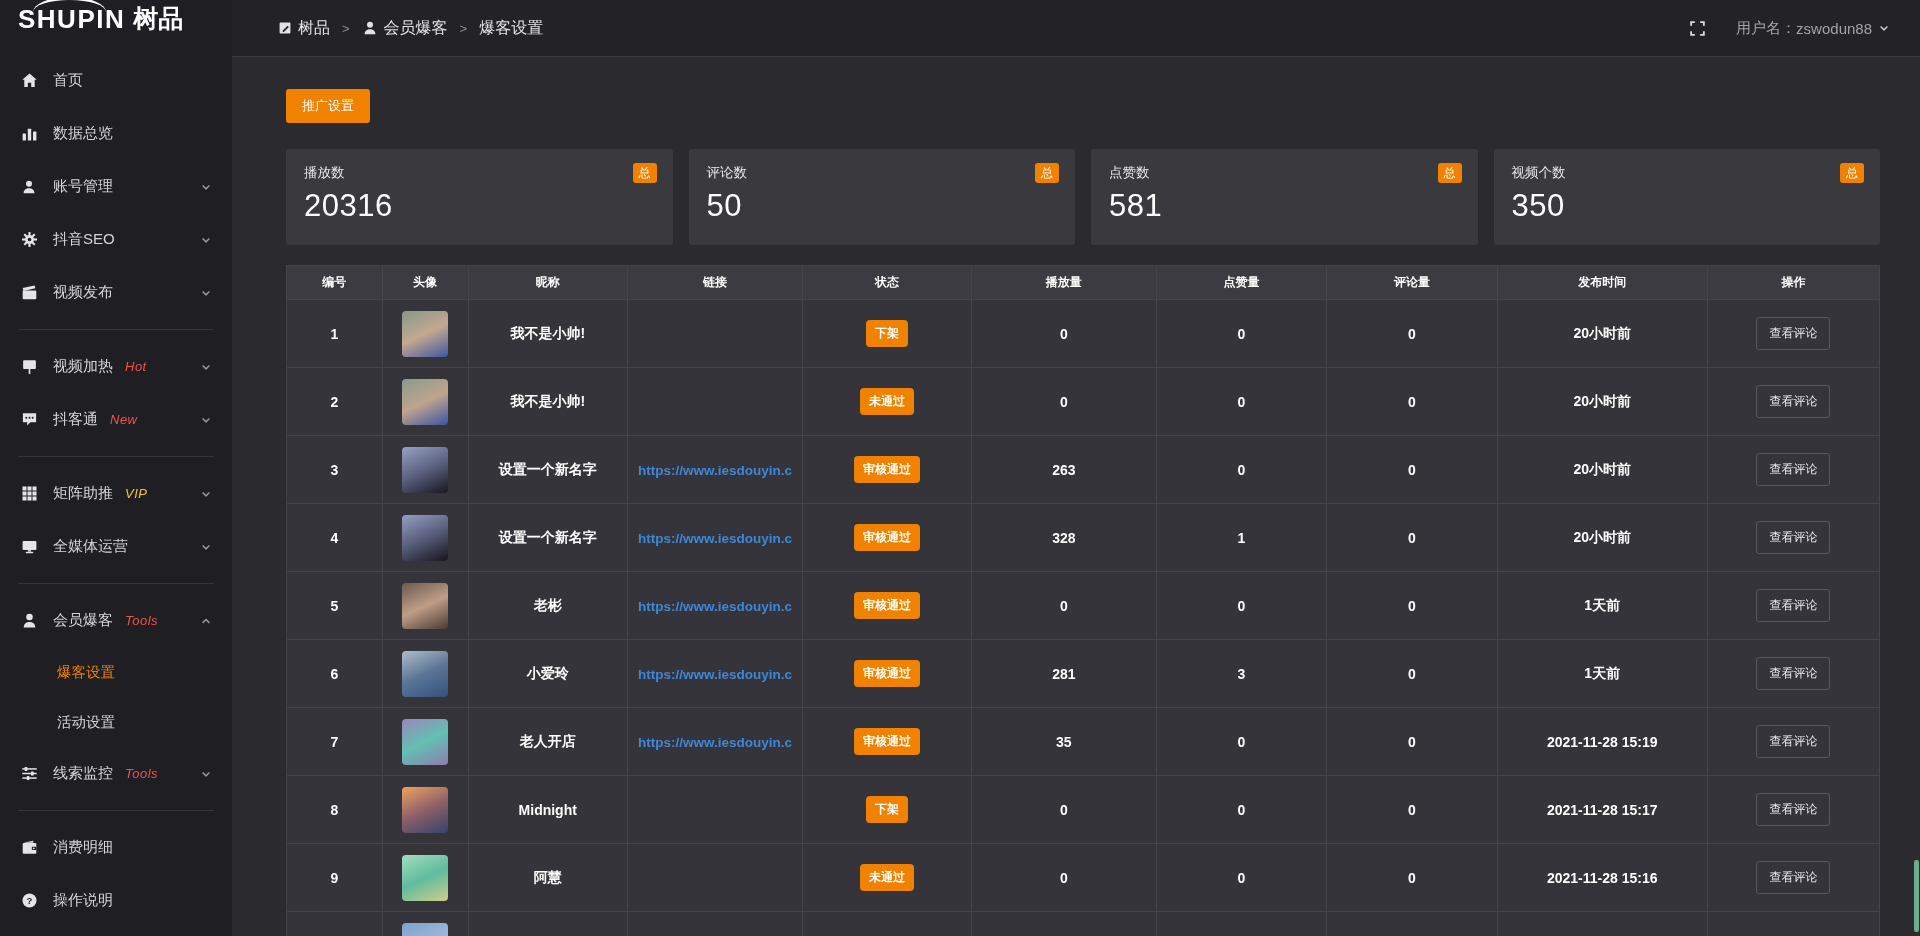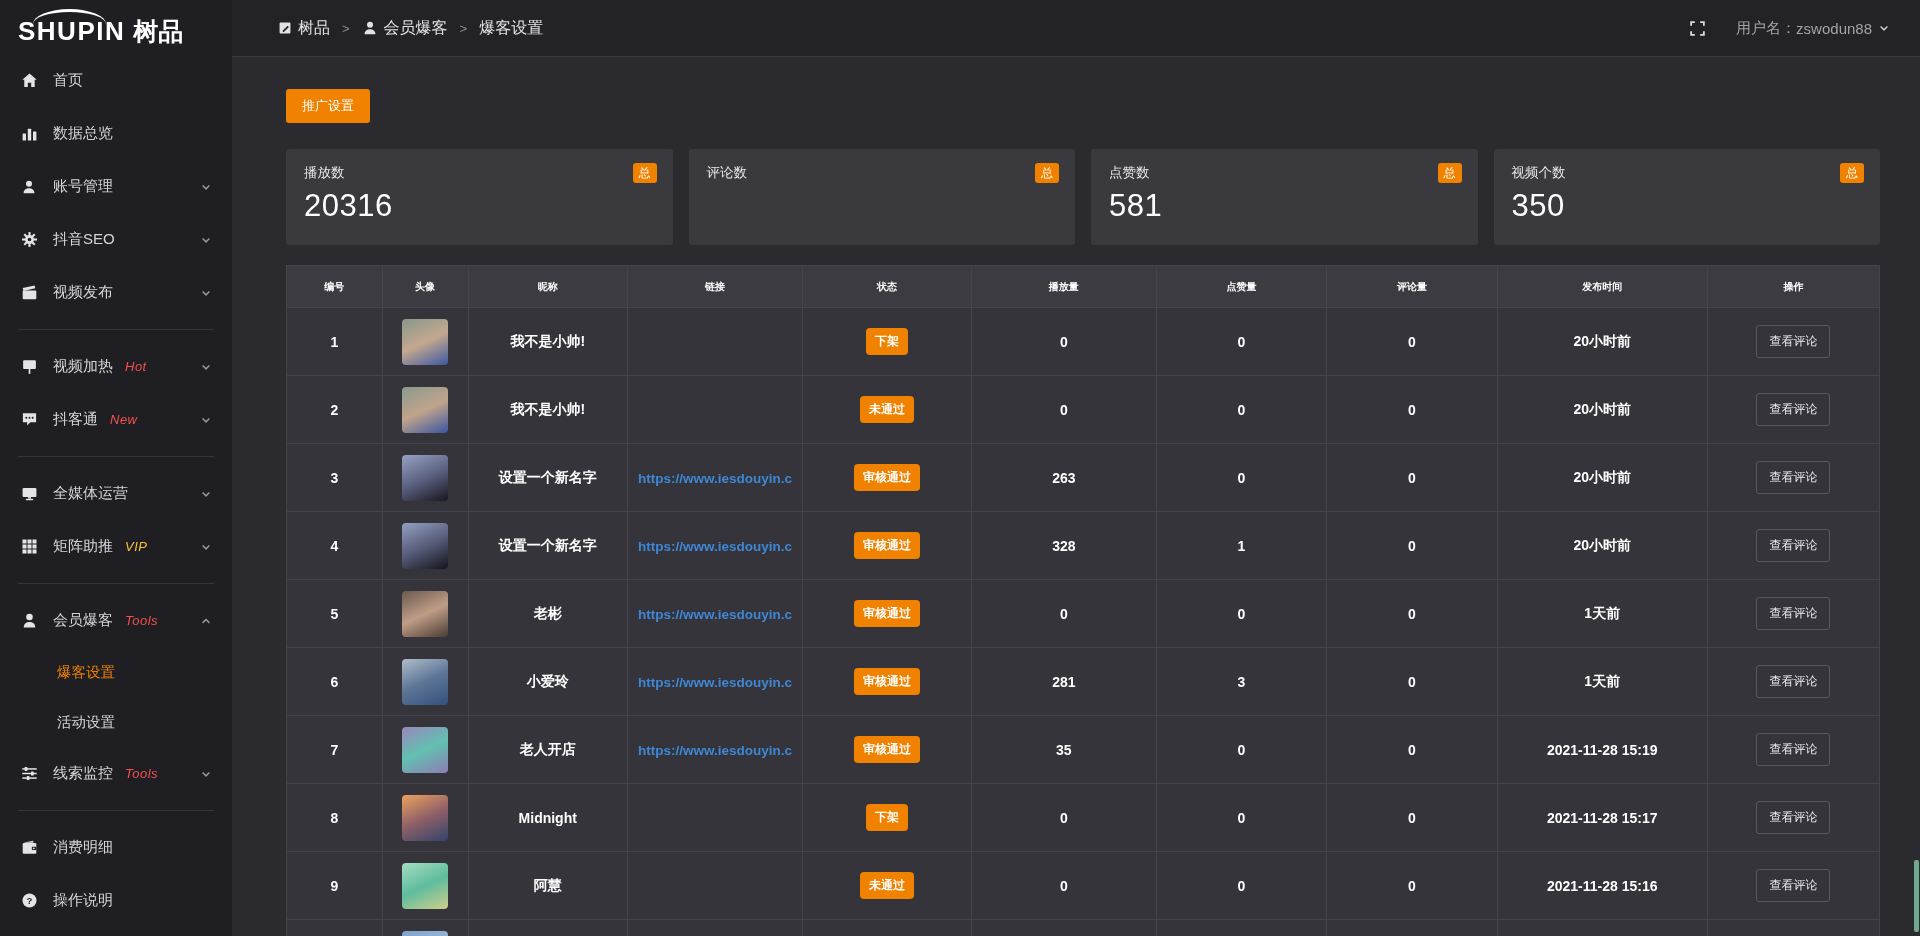"SHUPIN" .logo { align-items: flex-end -> none }
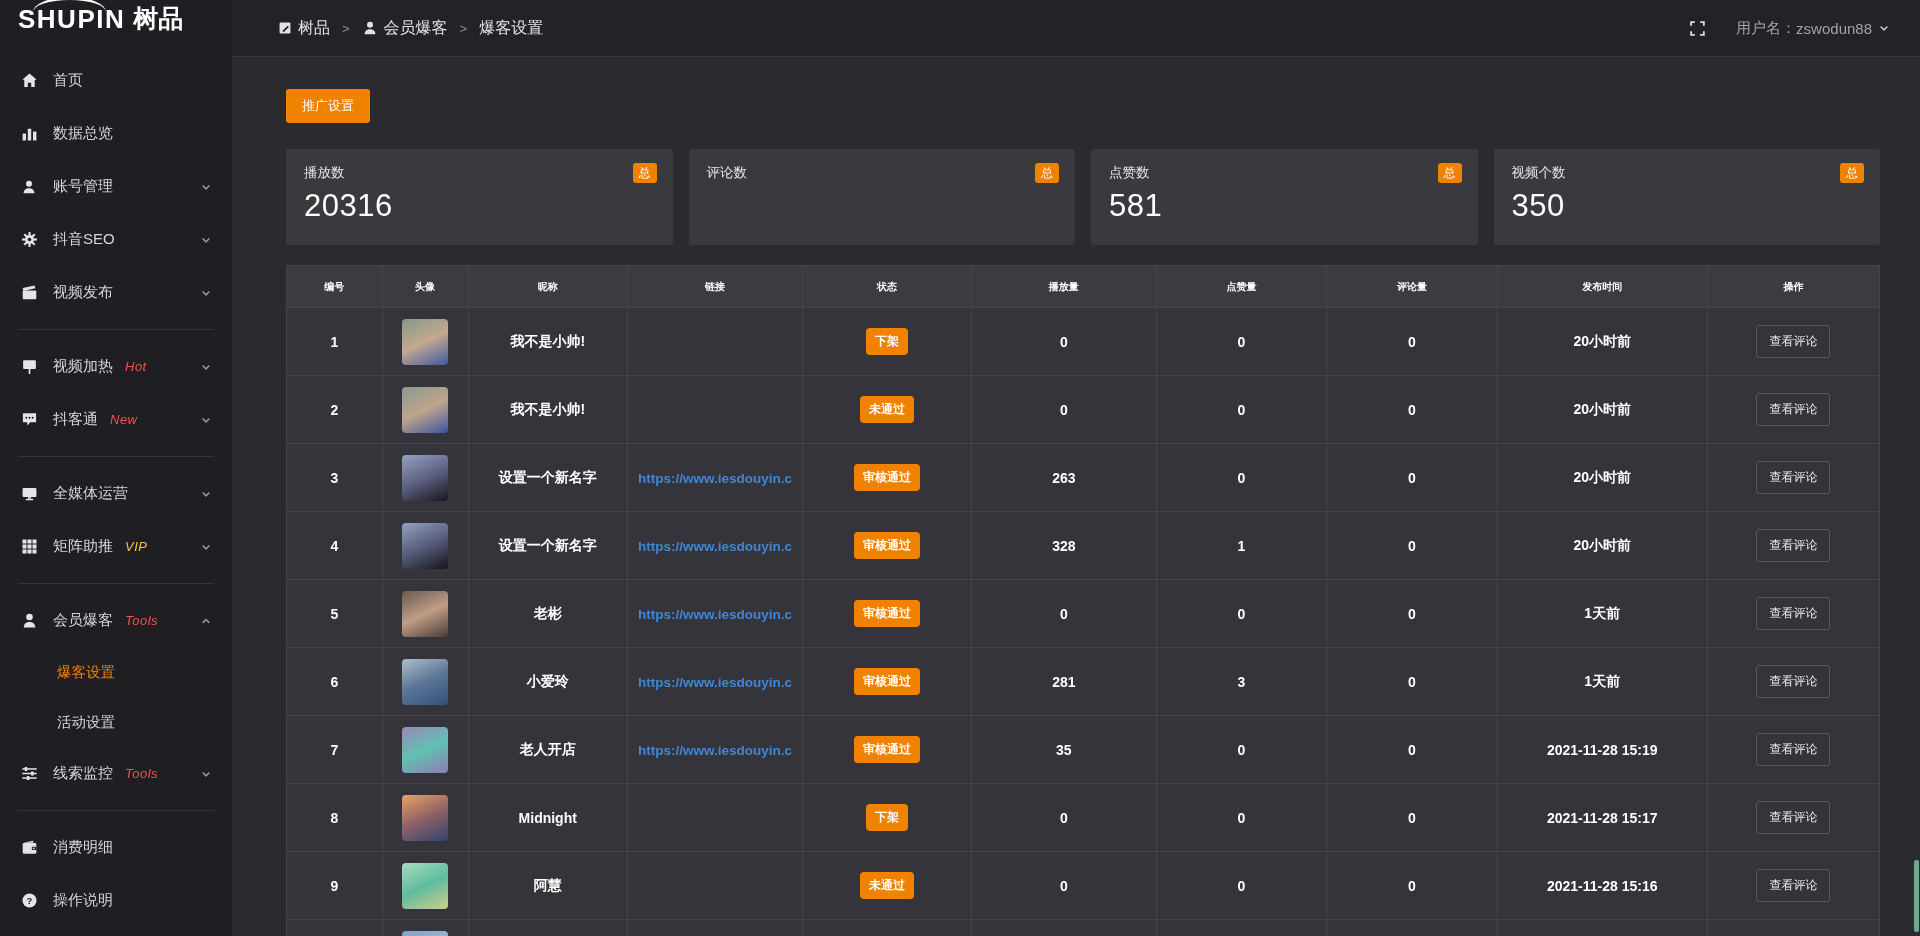"50" div.stat-value { html: none -> <div>50</div> }
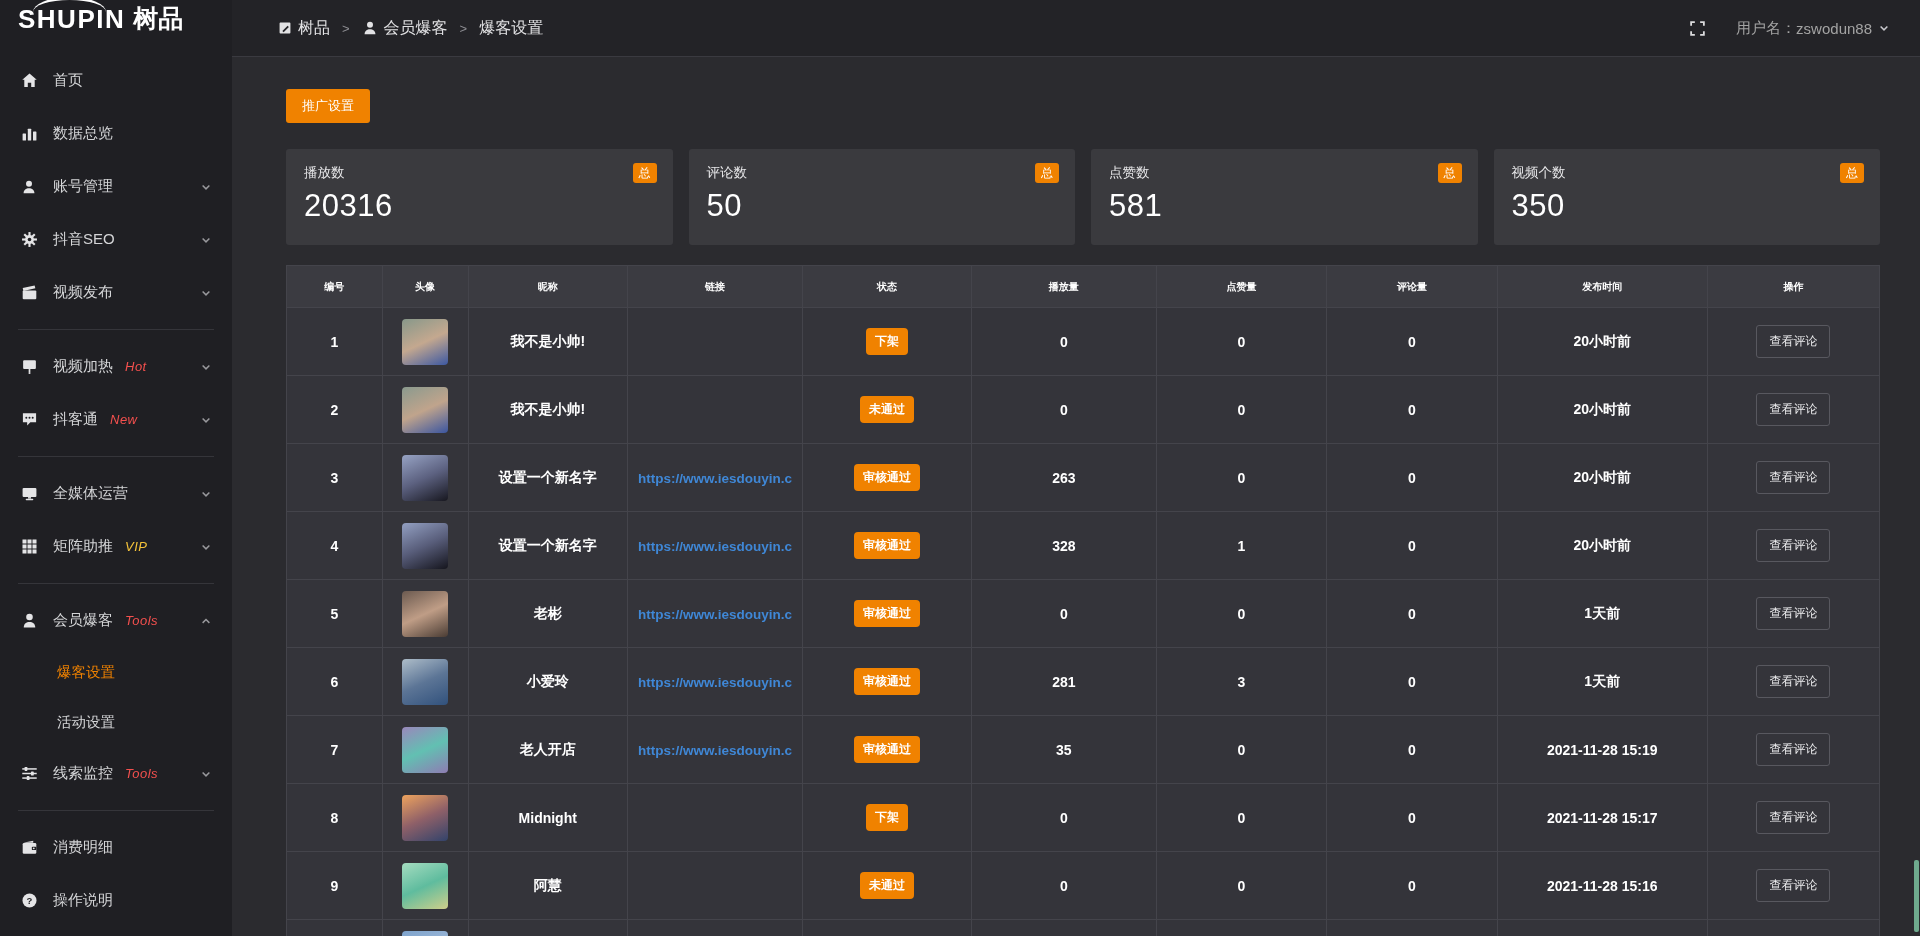"编号" .data-table th { font-size: 10px -> 12px; height: 42px -> 34px }
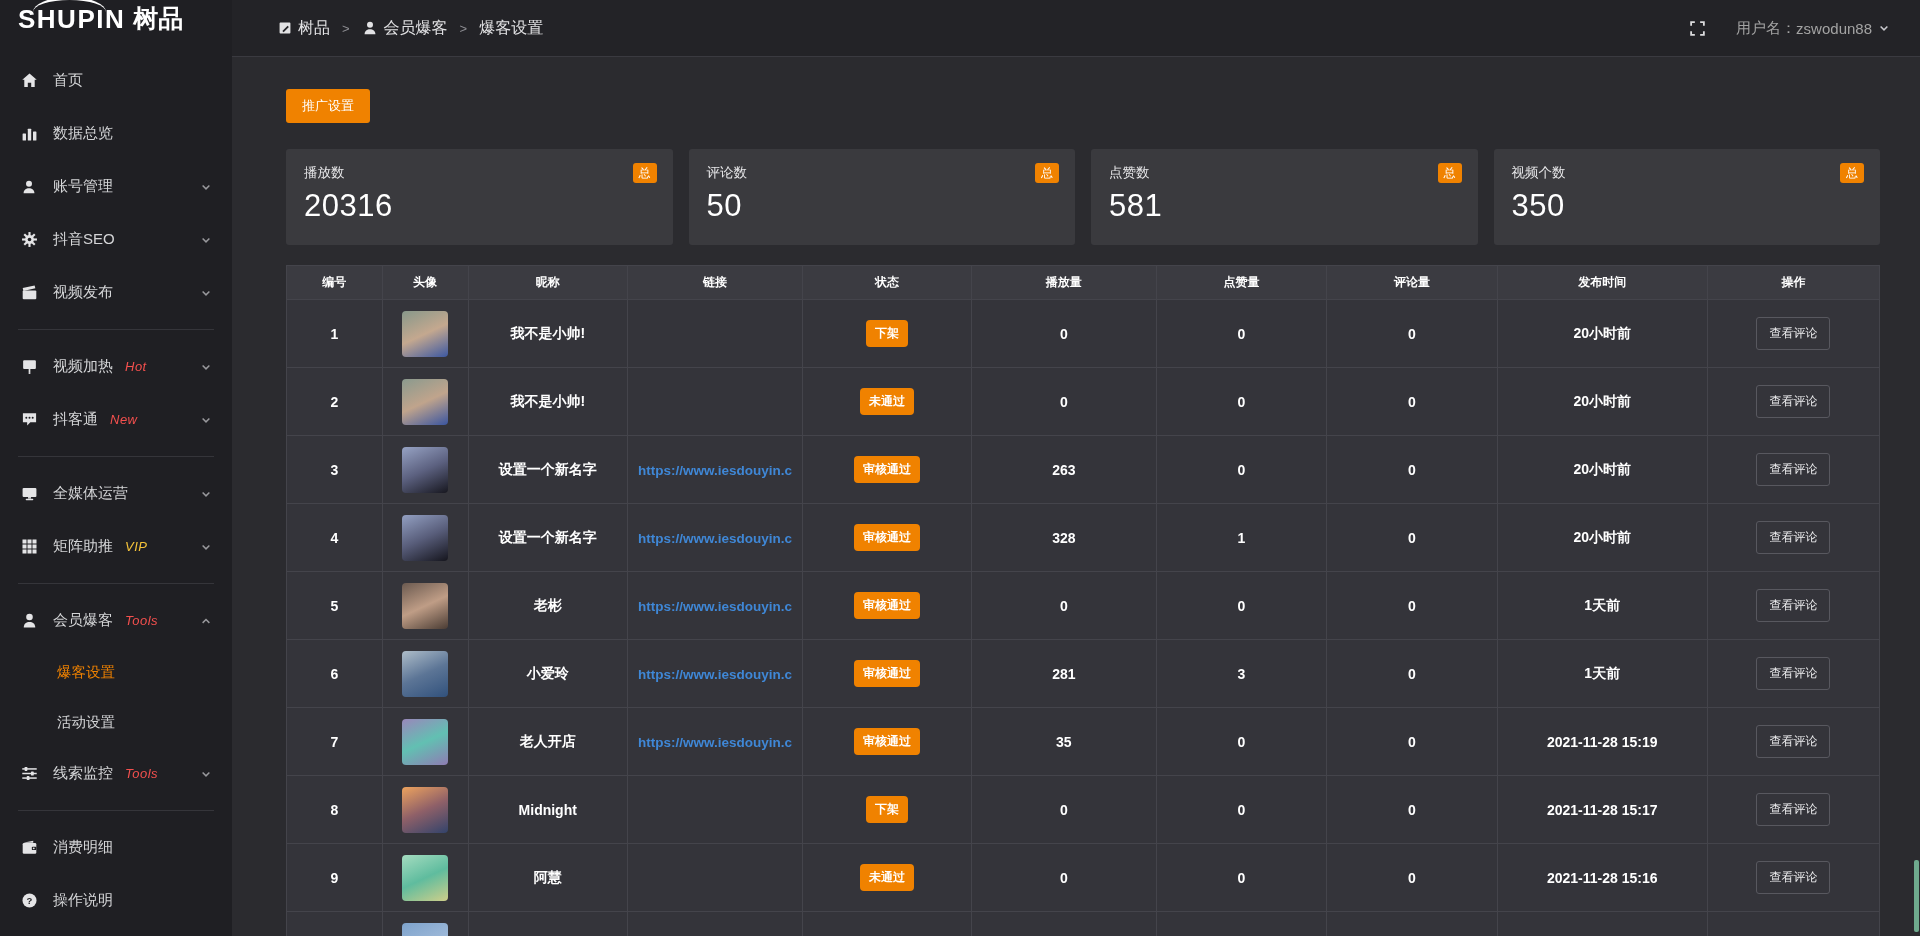"全媒体运营" div.menu-item { order: before "矩阵助推" -> after "矩阵助推" }
